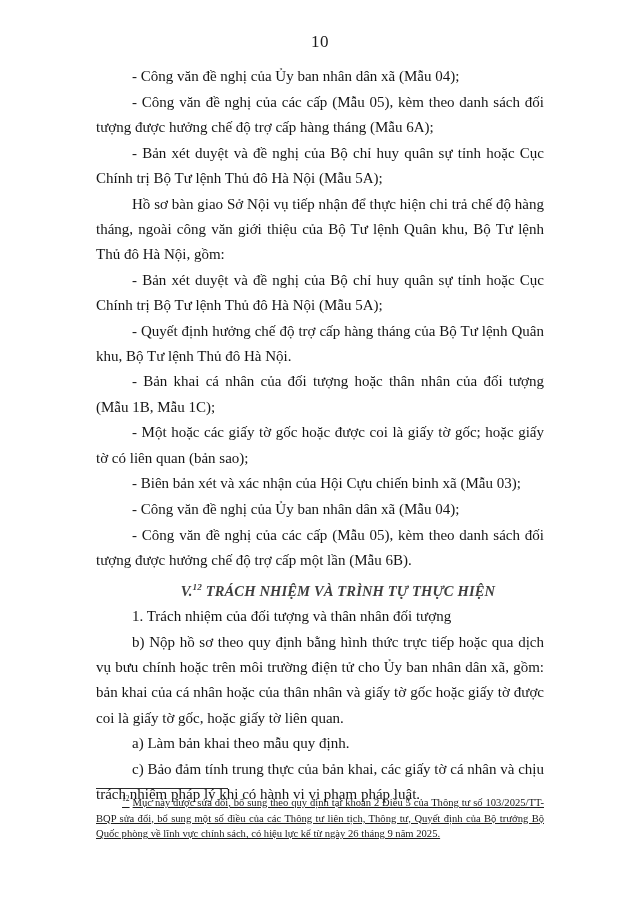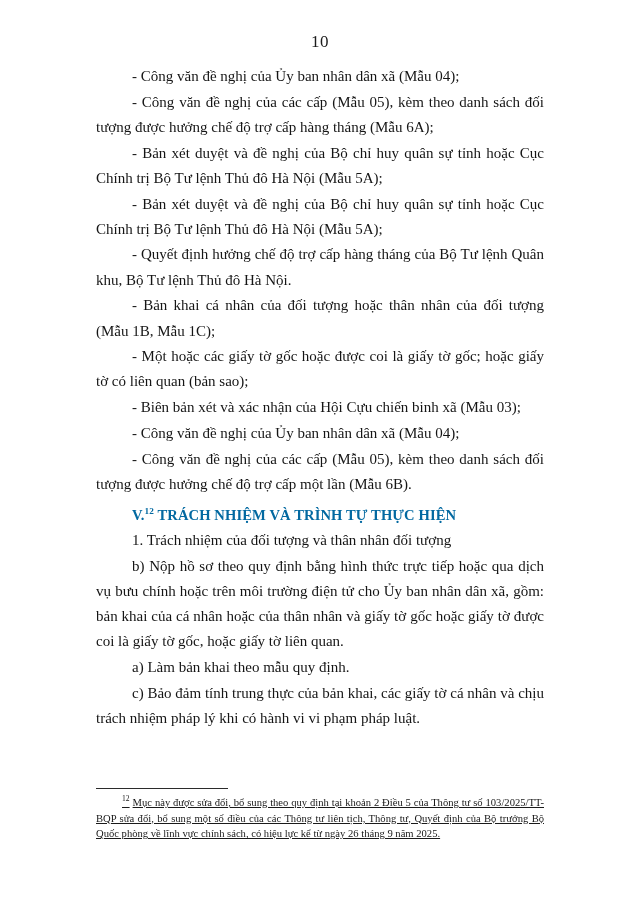"Hồ sơ bàn giao Sở" p.para { html: none -> <p>Hồ sơ bàn giao Sở Nội vụ tiếp nhận để thực hiện chi trả chế độ hàng tháng, ngoài công văn giới thiệu của Bộ Tư lệnh Quân khu, Bộ Tư lệnh Thủ đô Hà Nội, gồm:</p> }
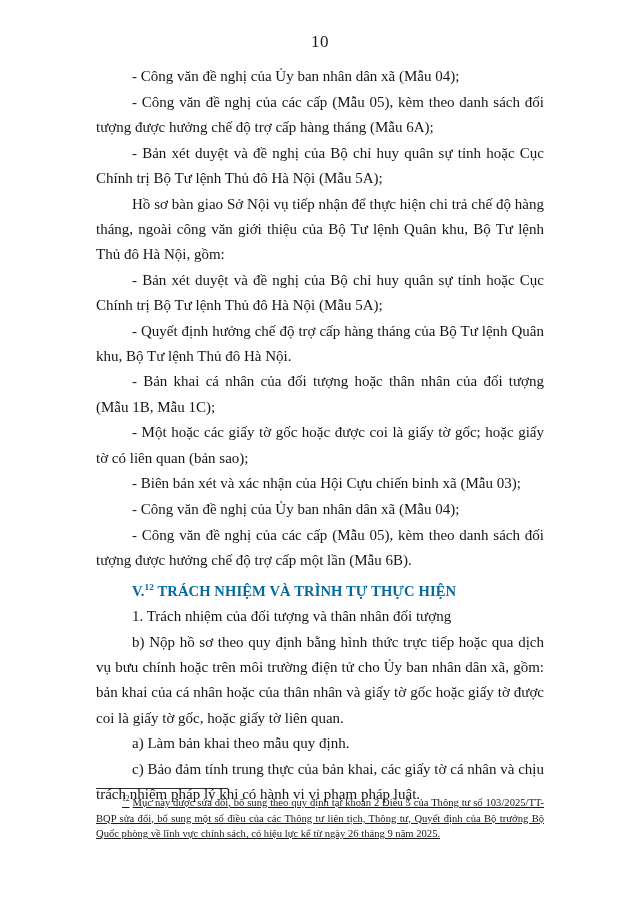"V.12 TRÁCH NHIỆM VÀ TRÌNH" h2.section-heading { color: #0369a1 -> #404040; font-style: none -> italic; text-align: left -> center }
